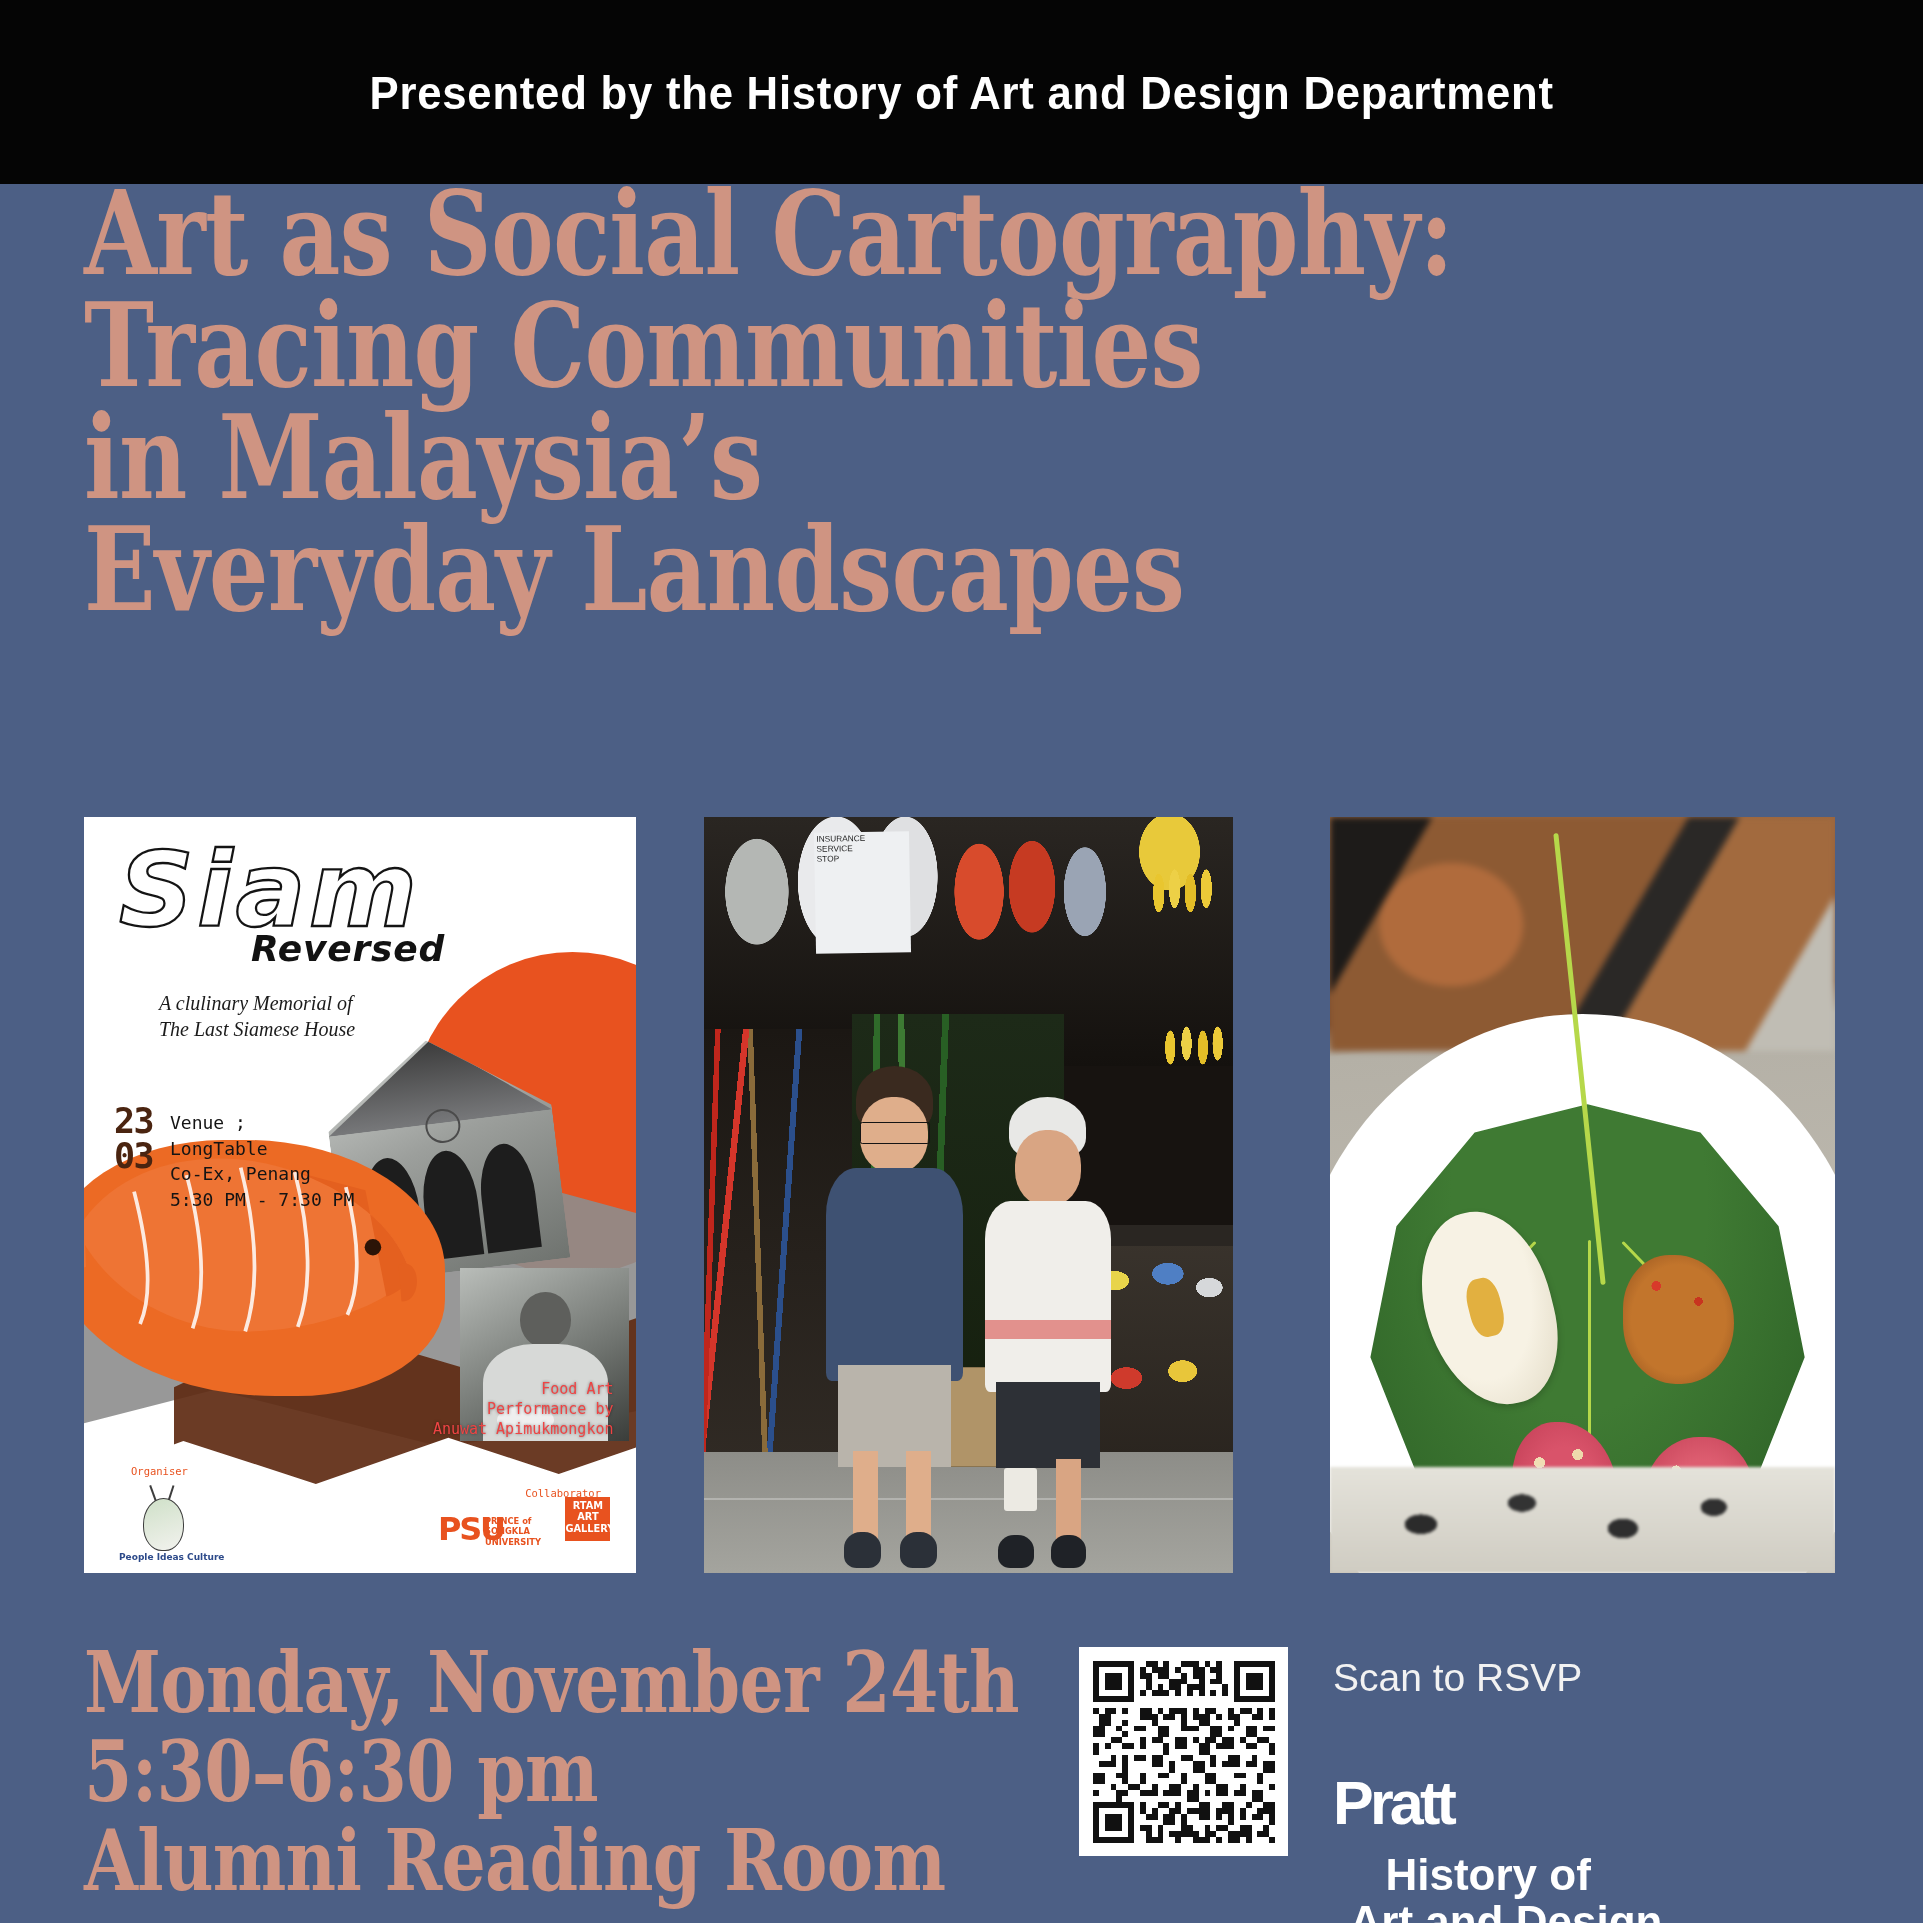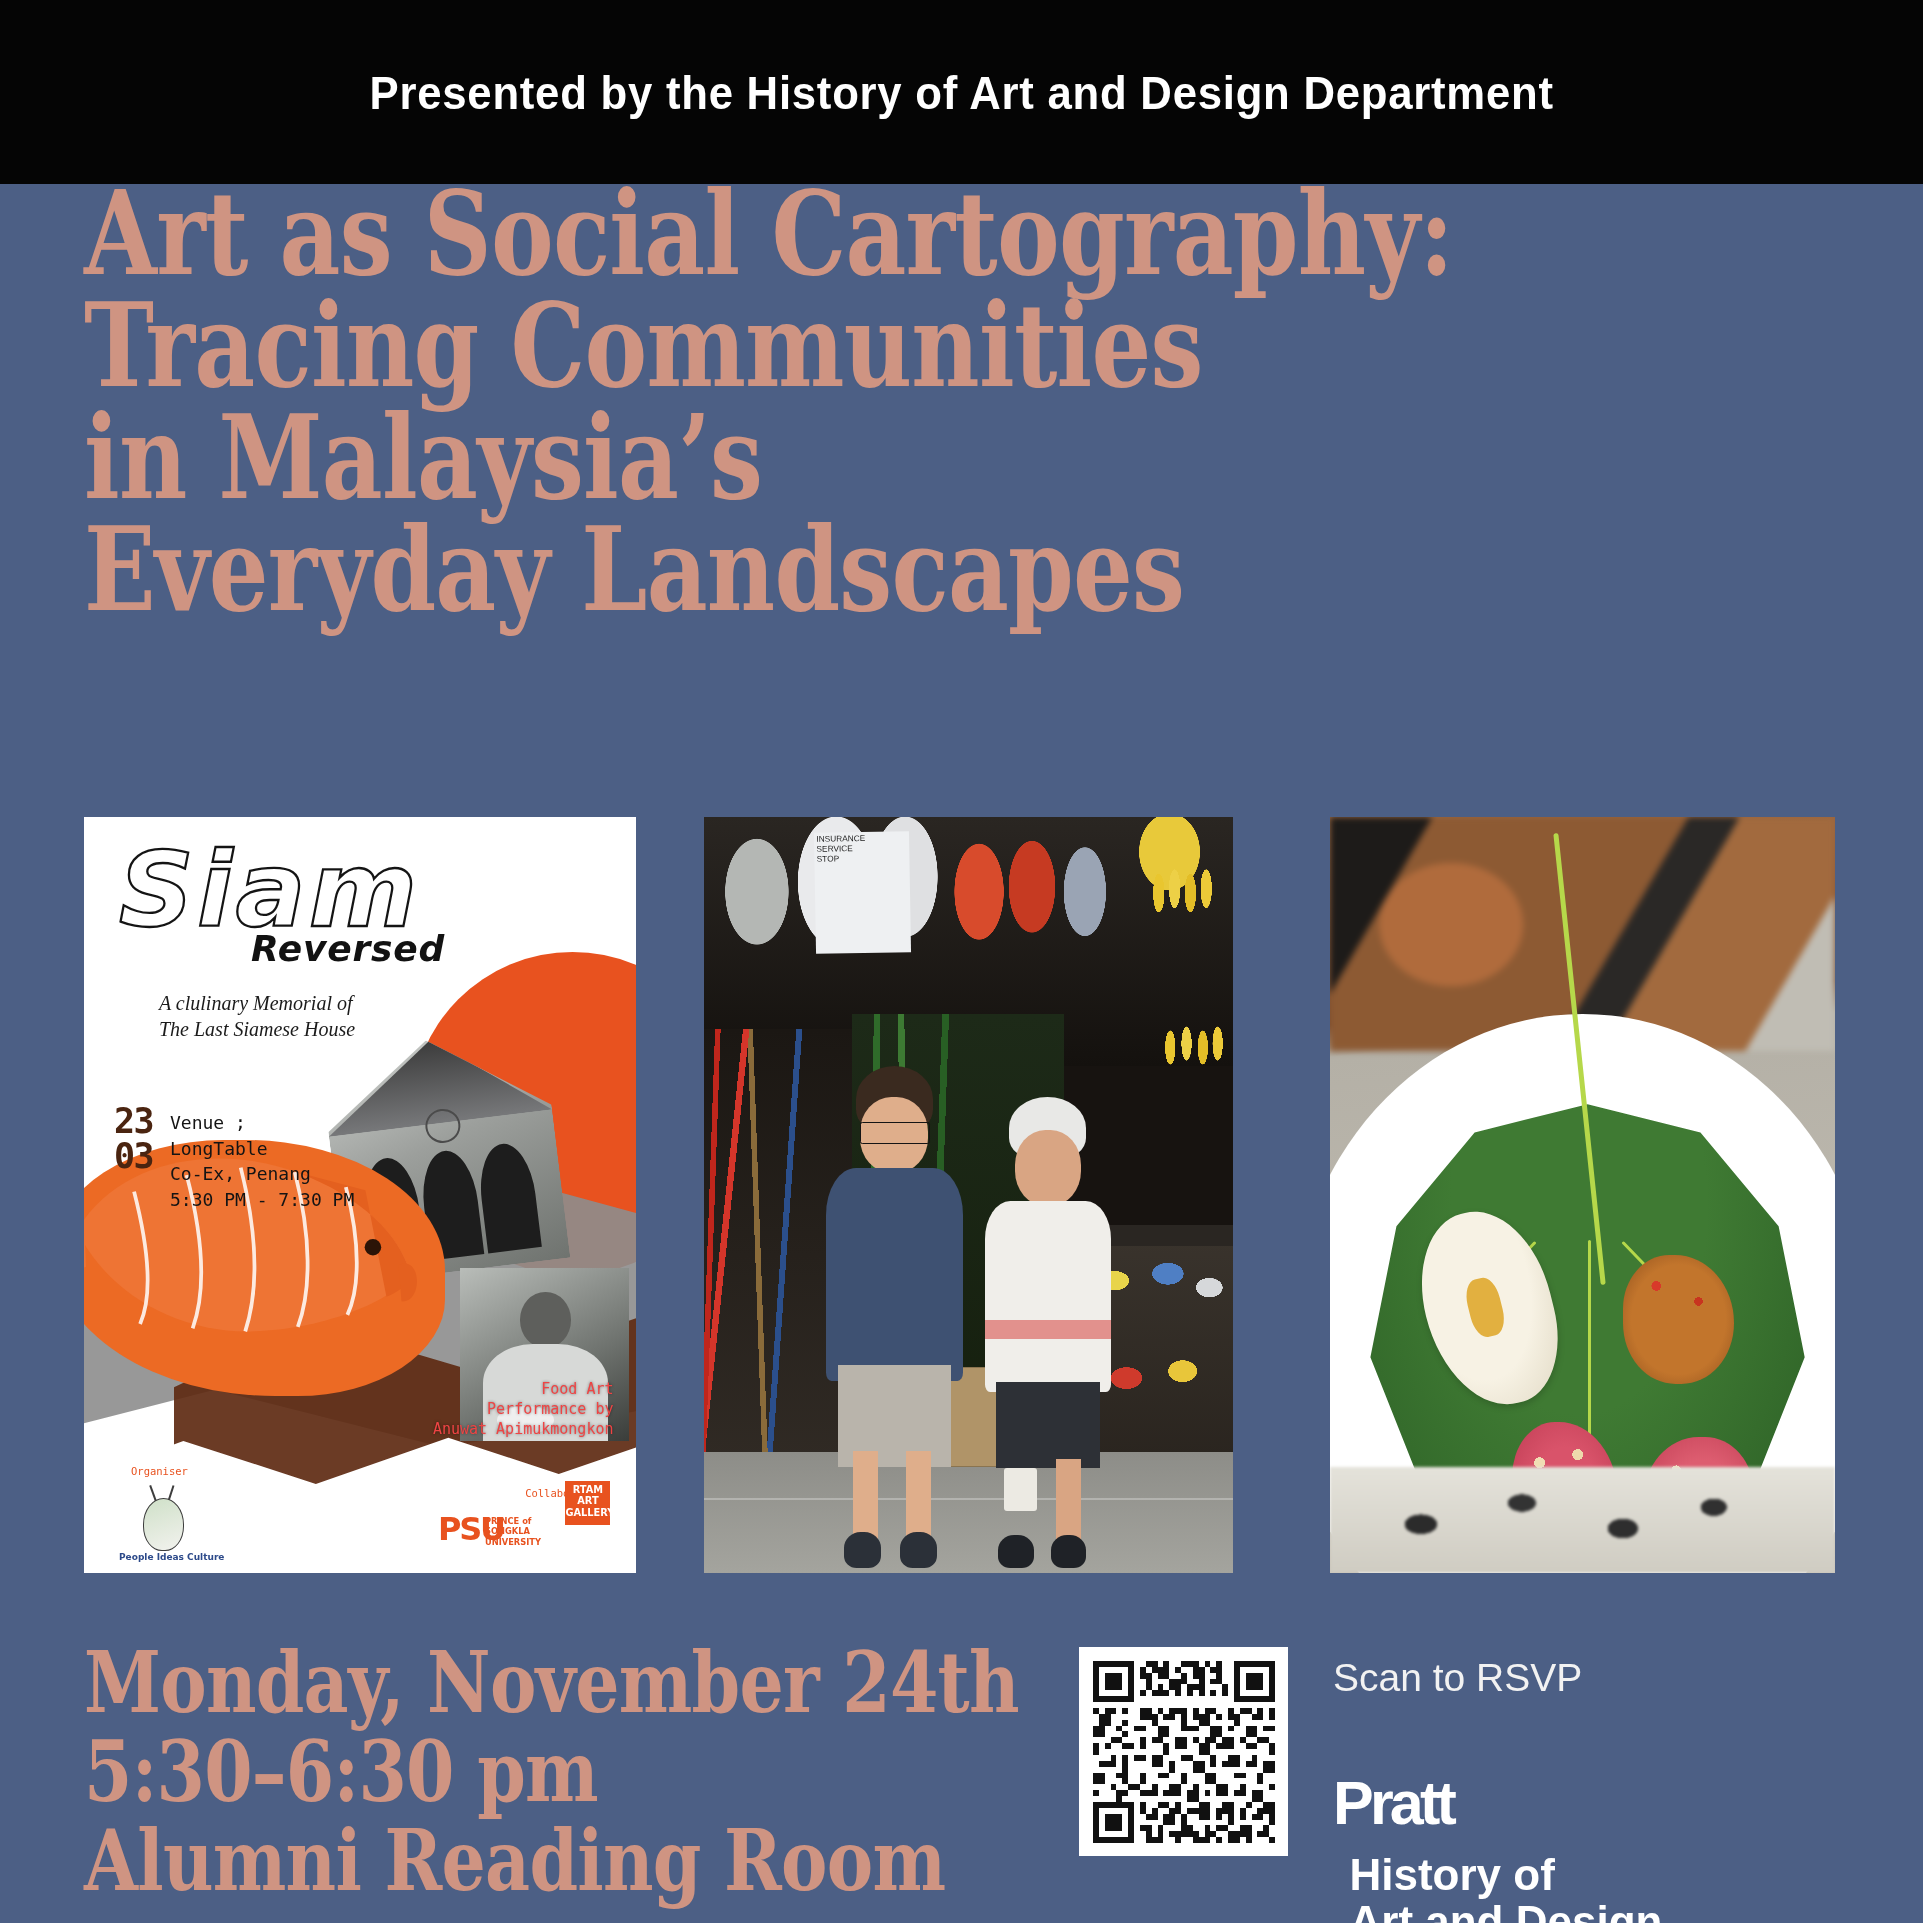"RTAM" #p1-rtam { top: 664px -> 680px }
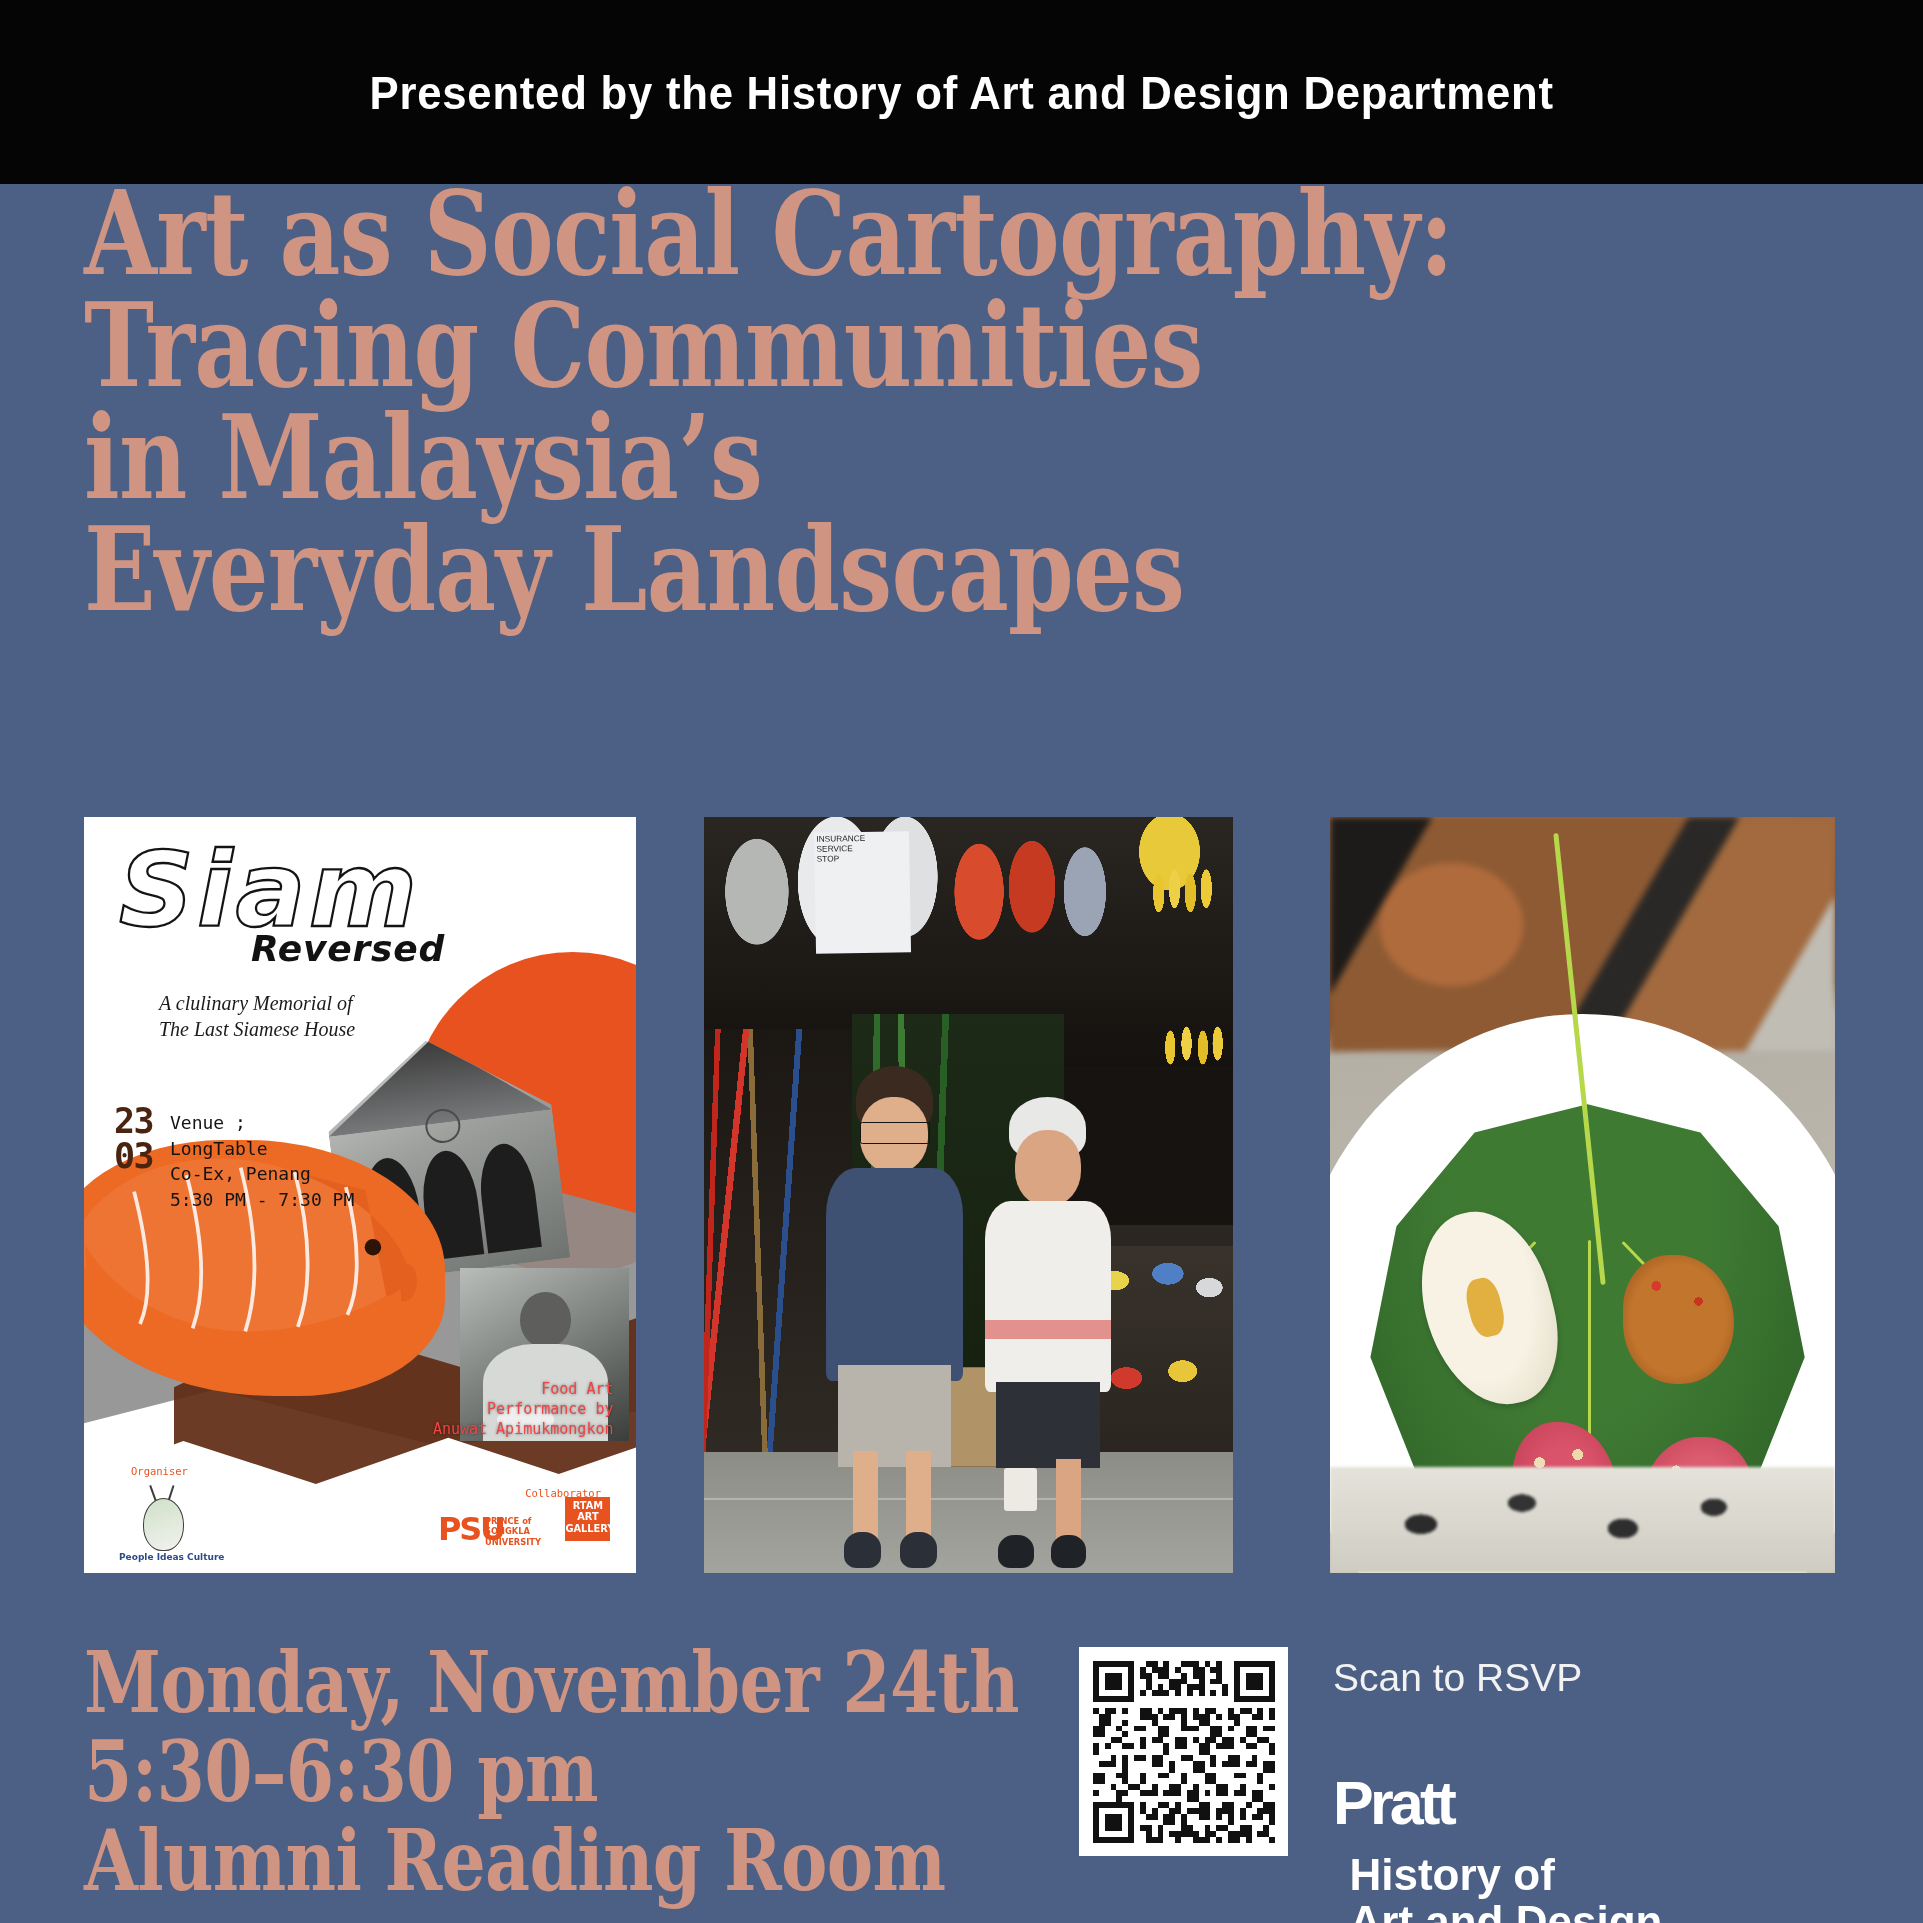"History of" span { margin-left: none -> 36px }
